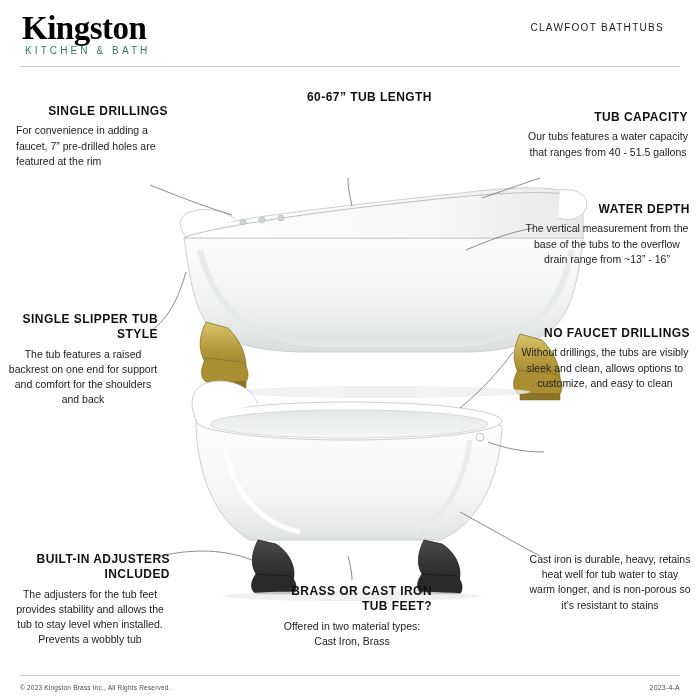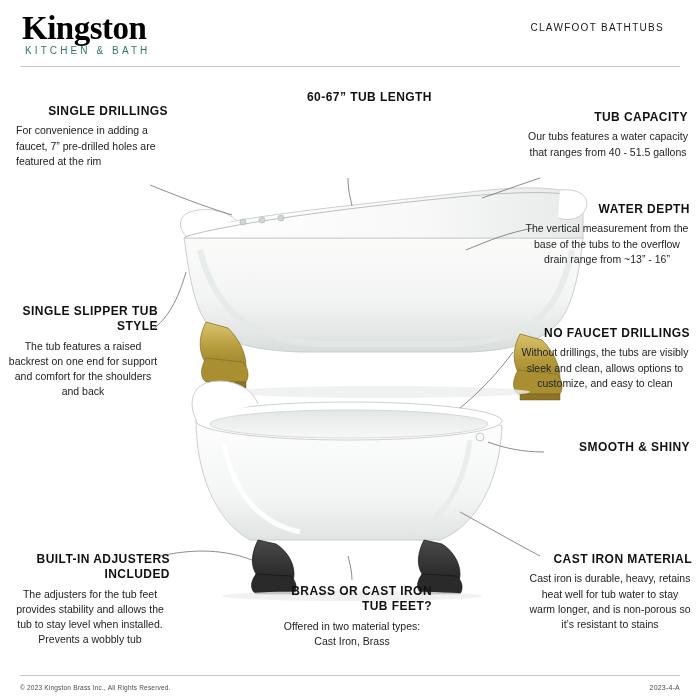"SINGLE SLIPPER TUB STYLE" div.callout { top: 304px -> 312px }
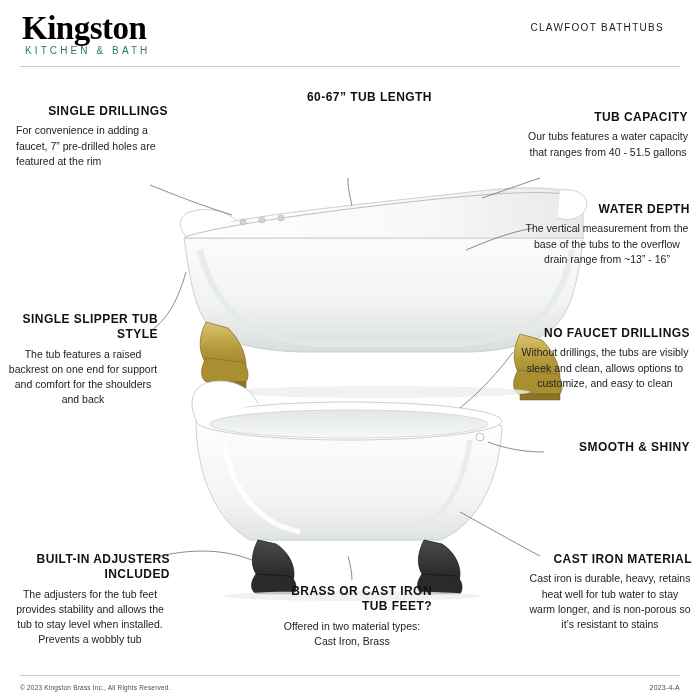"SMOOTH & SHINY" div.c-title { html: <div>SMOOTH &amp; SHINY</div> -> none }
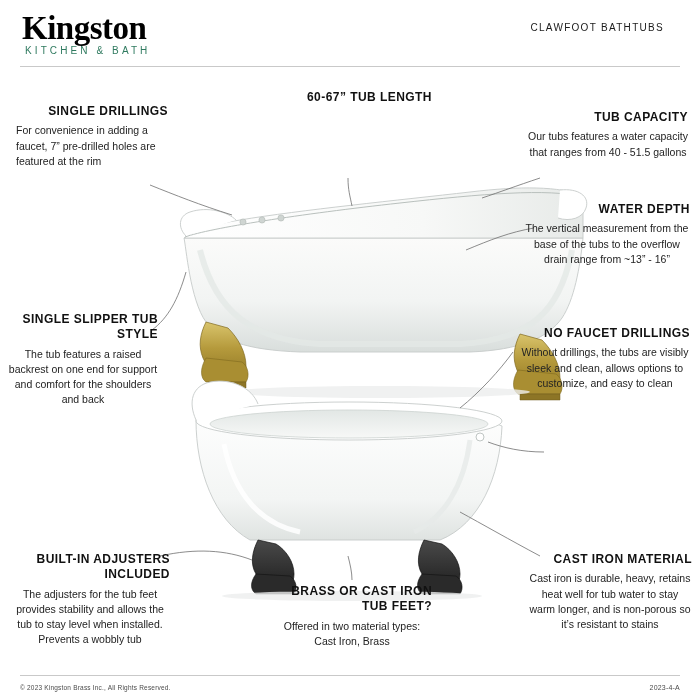"CAST IRON MATERIAL" div.c-title { html: <div>CAST IRON MATERIAL</div> -> none }
